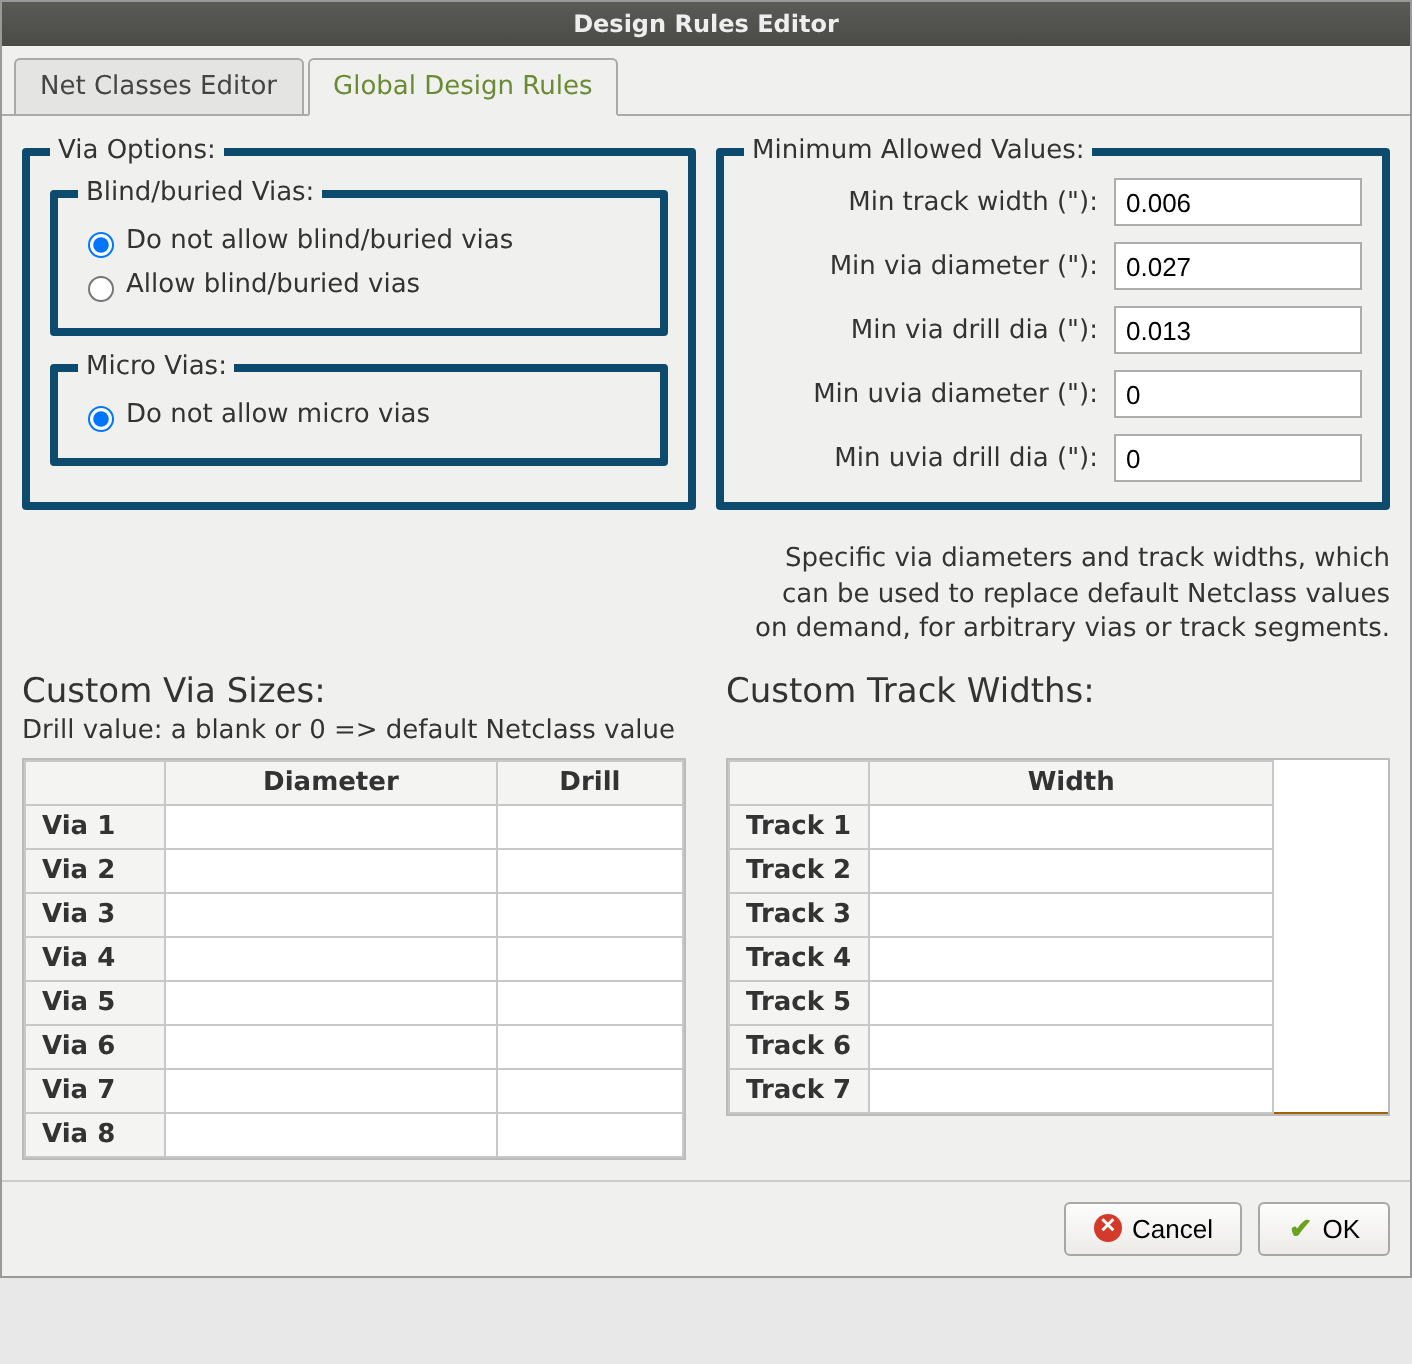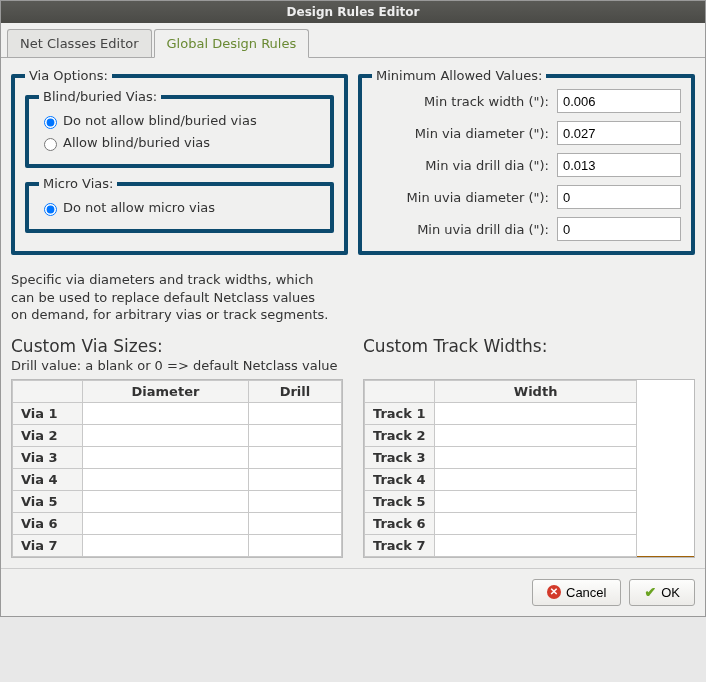"Specific via diameters and track" .help-text { text-align: left -> right }
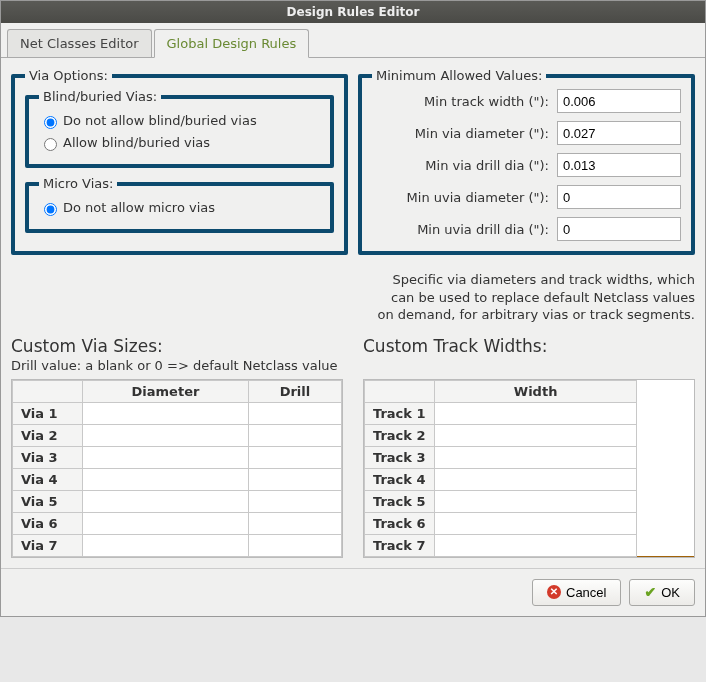"Via 8" tr { html: none -> <tr> <th>Via 8</th> <td></td> <td></td> </tr> }
